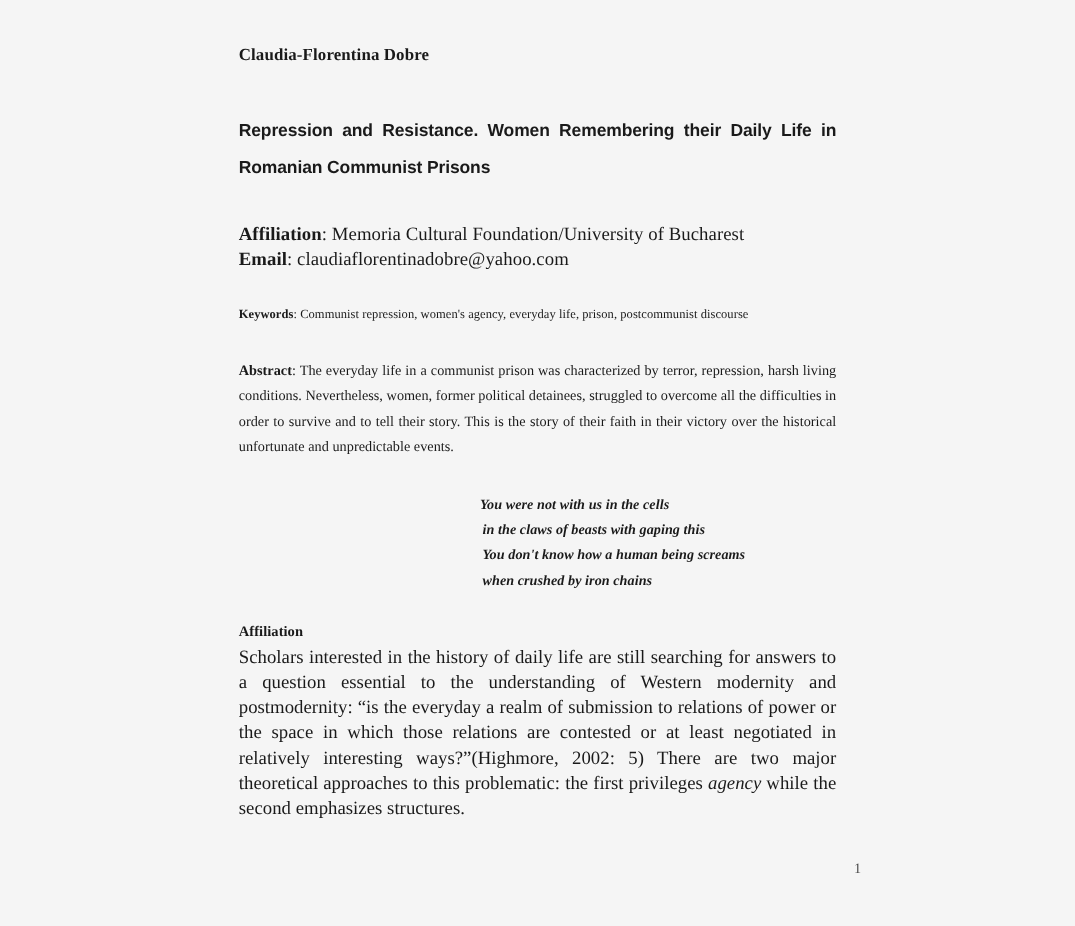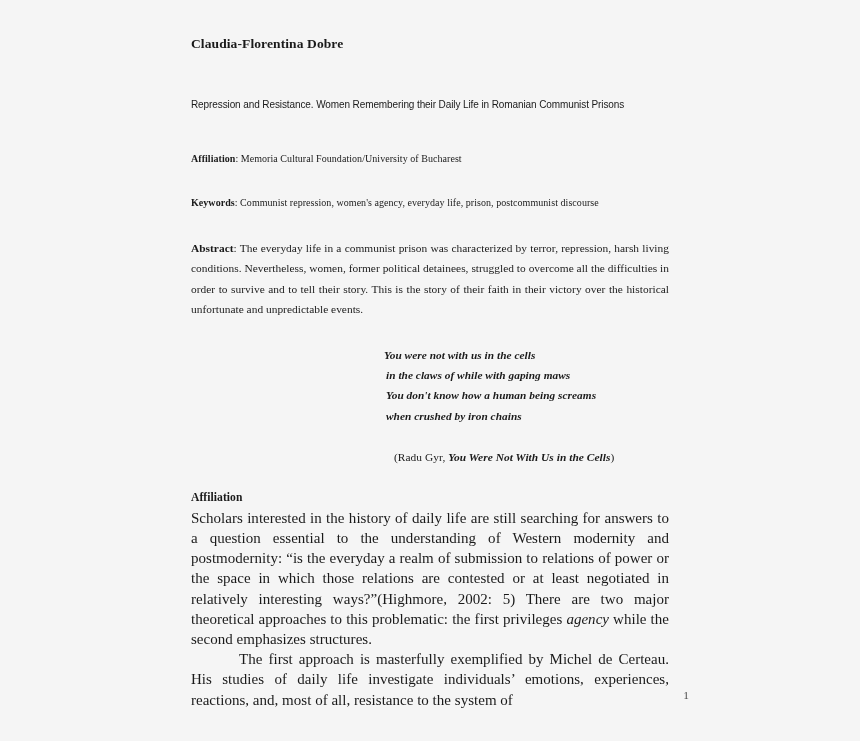"Repression and Resistance. Women" .title { font-size: 10px -> 14px; font-weight: normal -> bold }
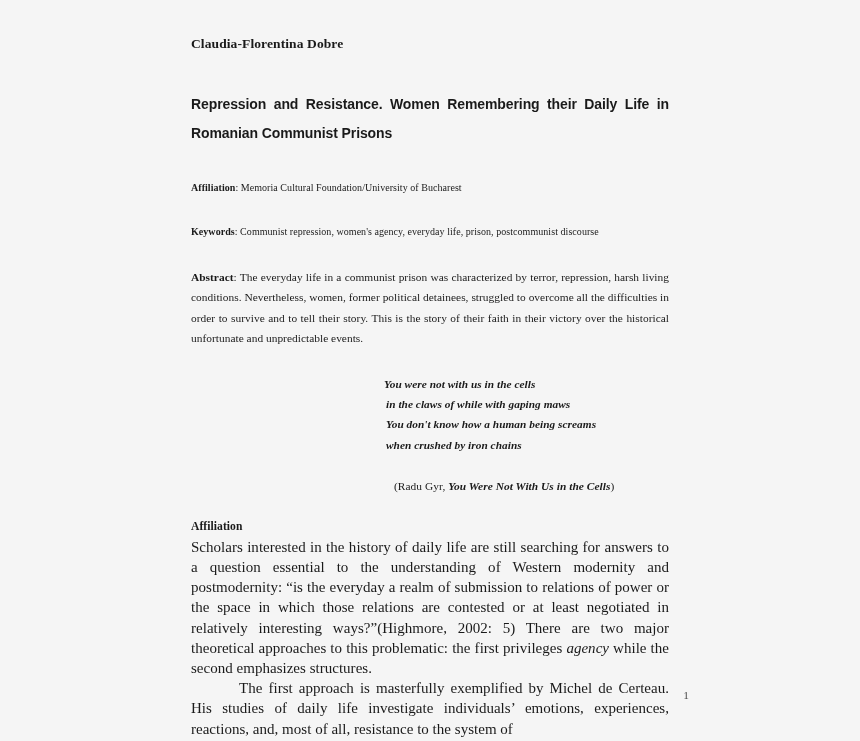"Affiliation: Memoria Cultural" .meta-line { font-size: 10px -> 15px }
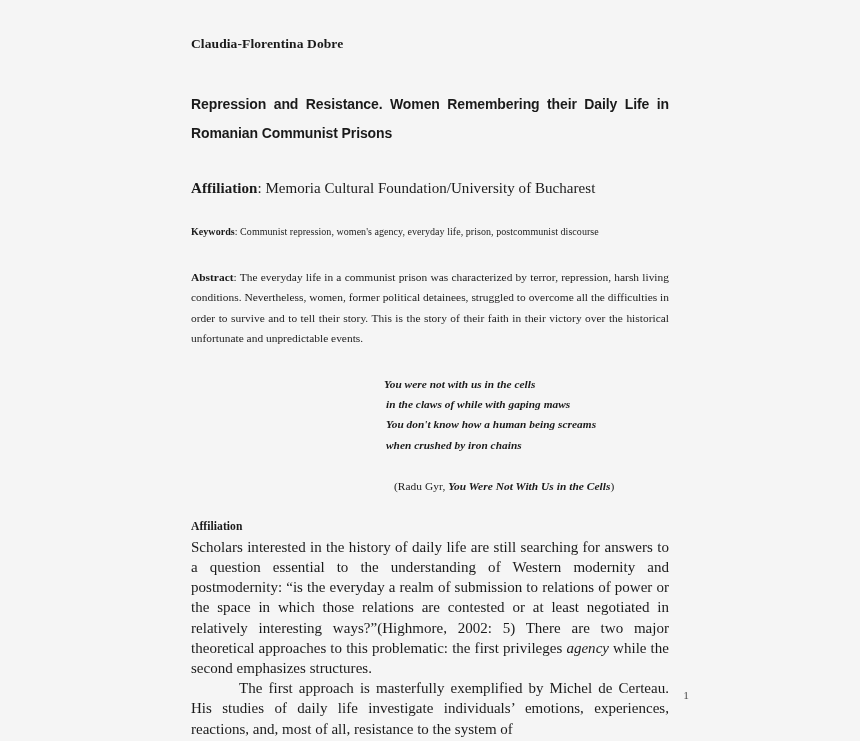"Email: claudiaflorentinadobre@yahoo.com" div.meta-line { html: none -> <div> <span>Email</span><span>: claudiaflorentinadobre@yahoo.com</span> </div> }
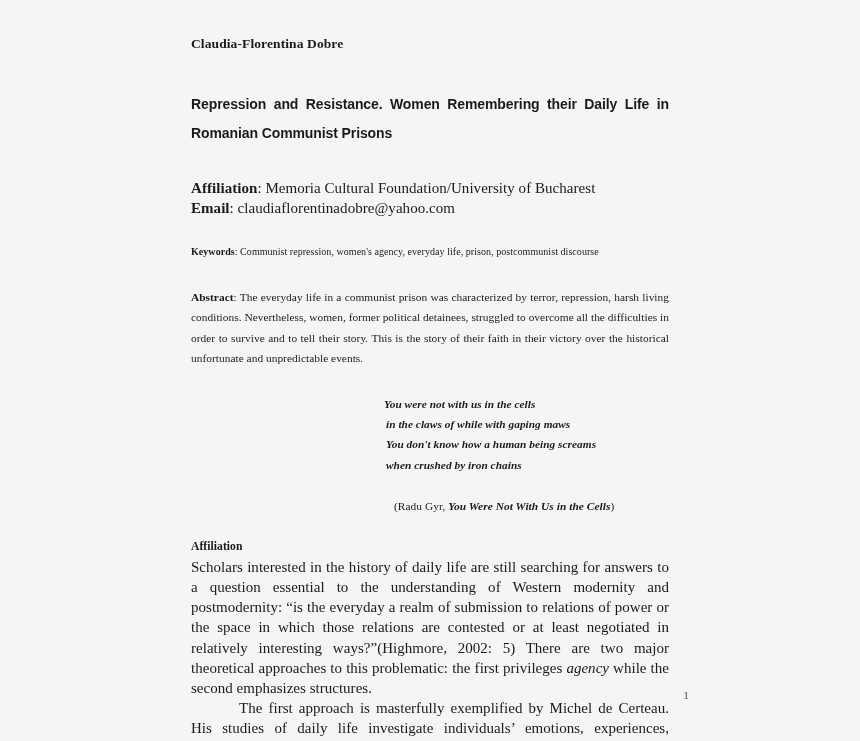"in the claws of while" div.pl { text: while with gaping maws -> beasts with gaping this }
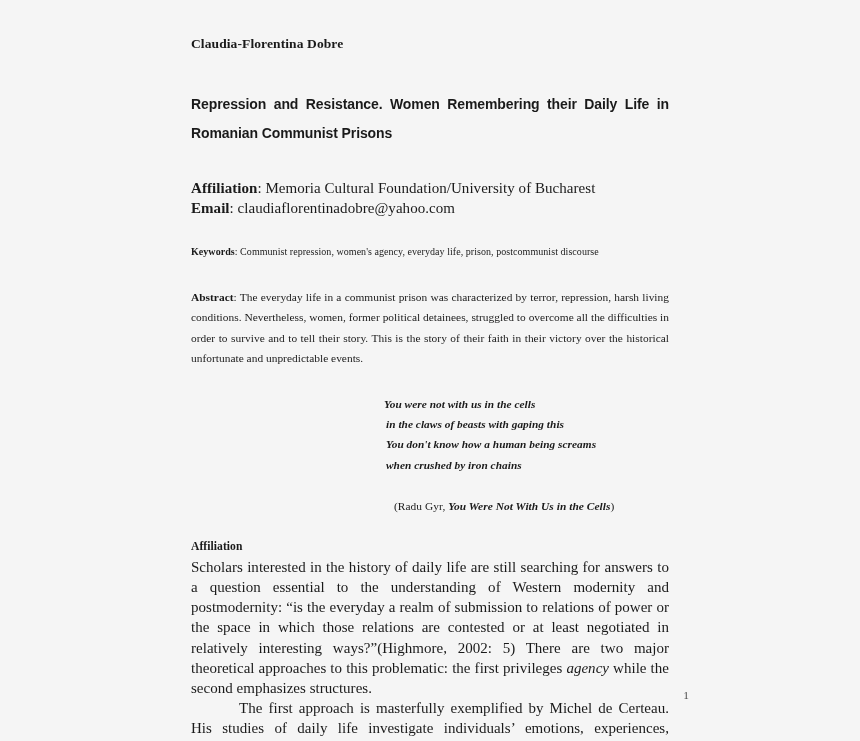"(Radu Gyr, You Were Not" div.attribution { html: <div> <span>(Radu Gyr, </span><span>You Were Not With Us in the Cells</span><span>)</span> </div> -> none }
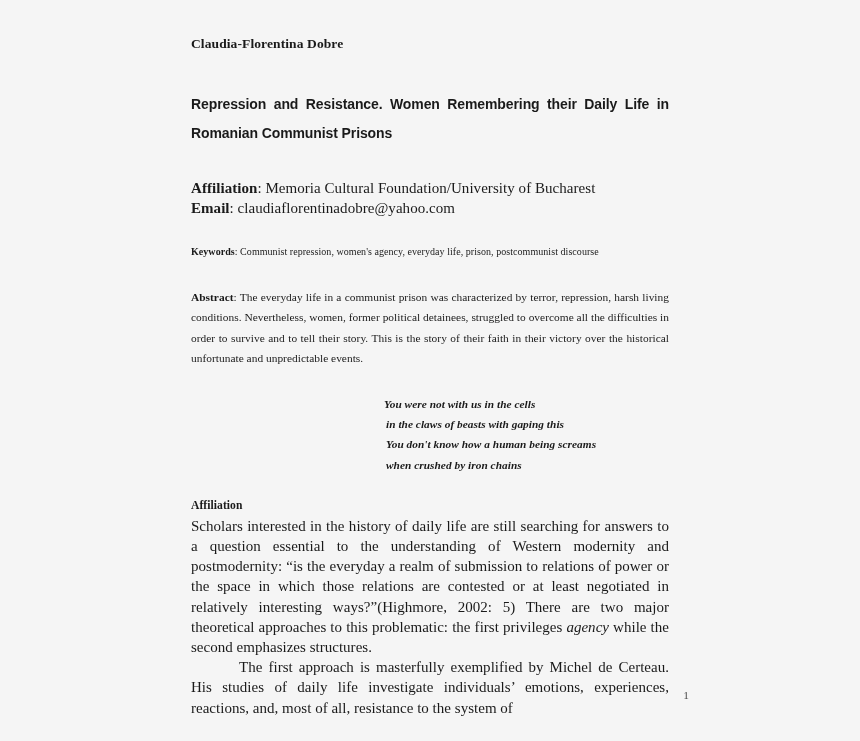"The first approach is masterfully" div.body-para { html: <div>The first approach is masterfully exemplified by Michel de Certeau. His studies of daily life investigate individuals’ emotions, experiences, reactions, and, most of all, resistance to the system of</div> -> none }
